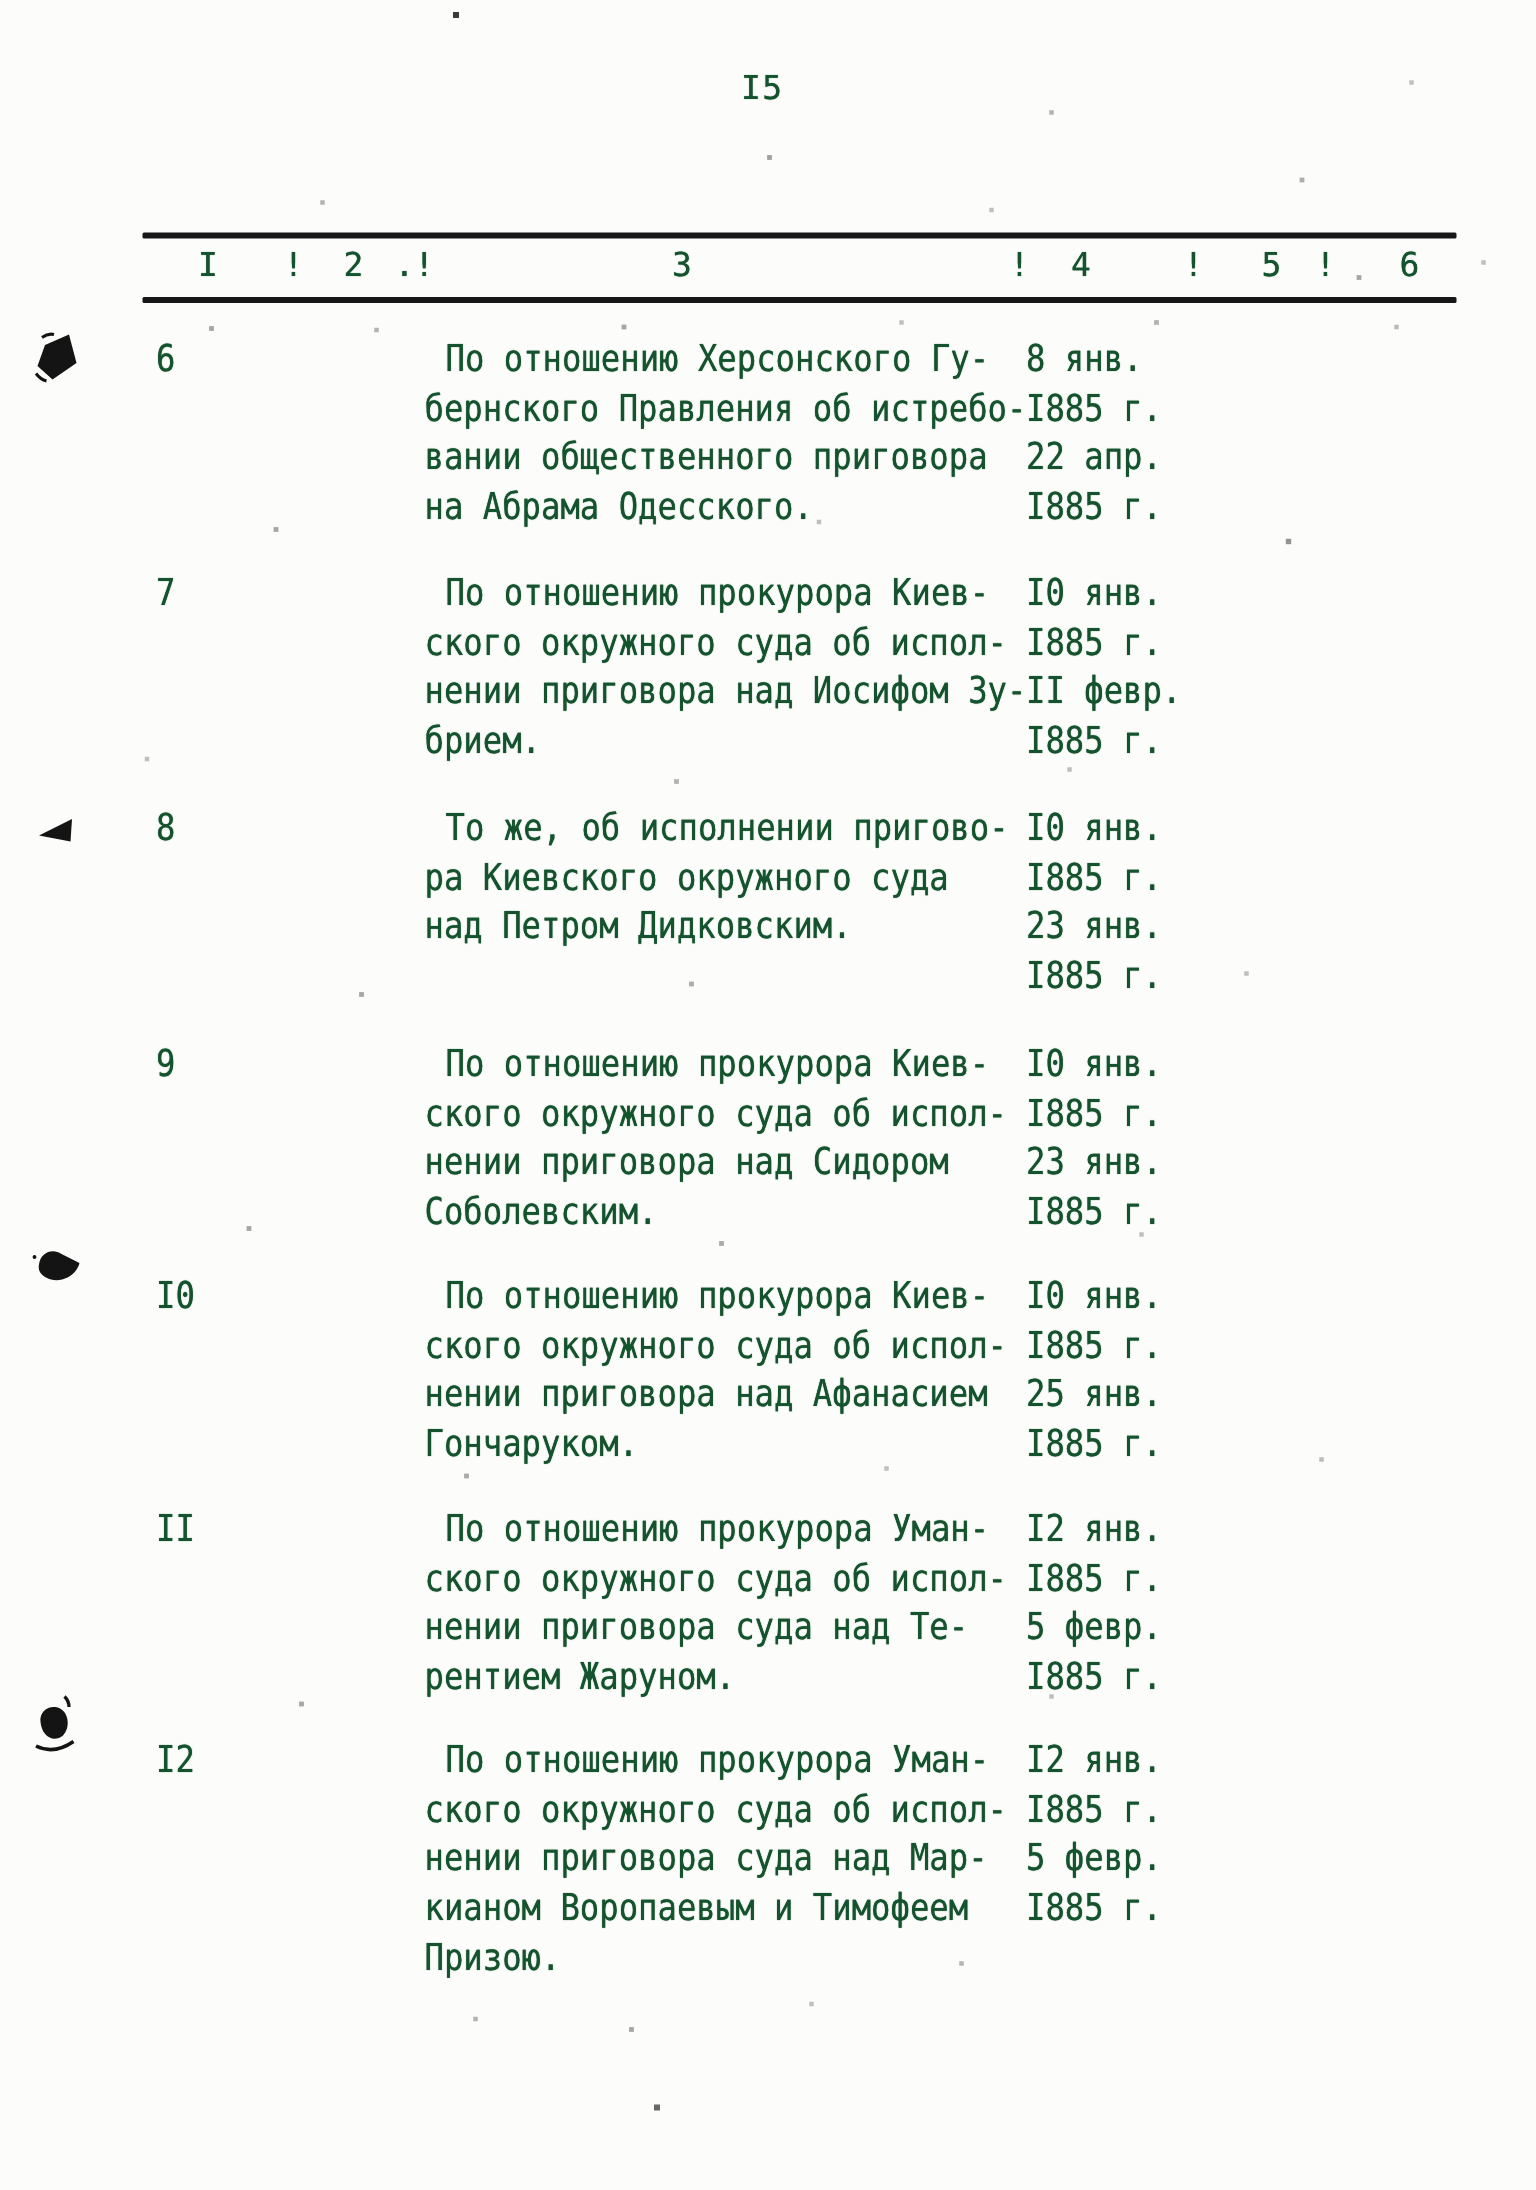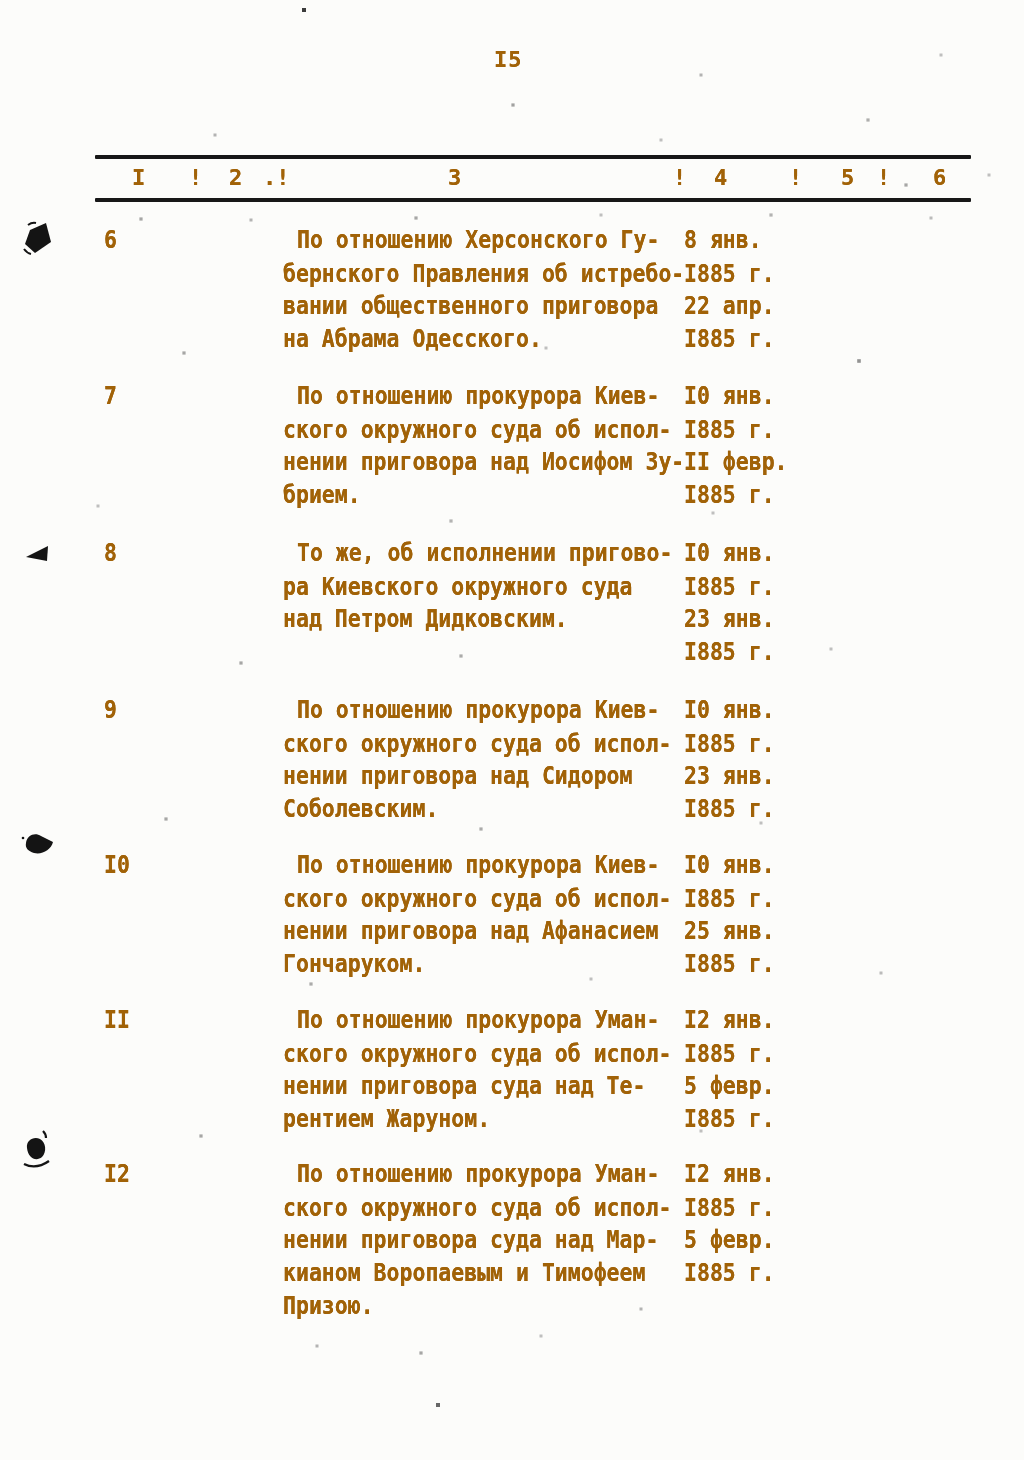"I5" .page { color: #a16207 -> #14532d; font-weight: 700 -> 400 }
